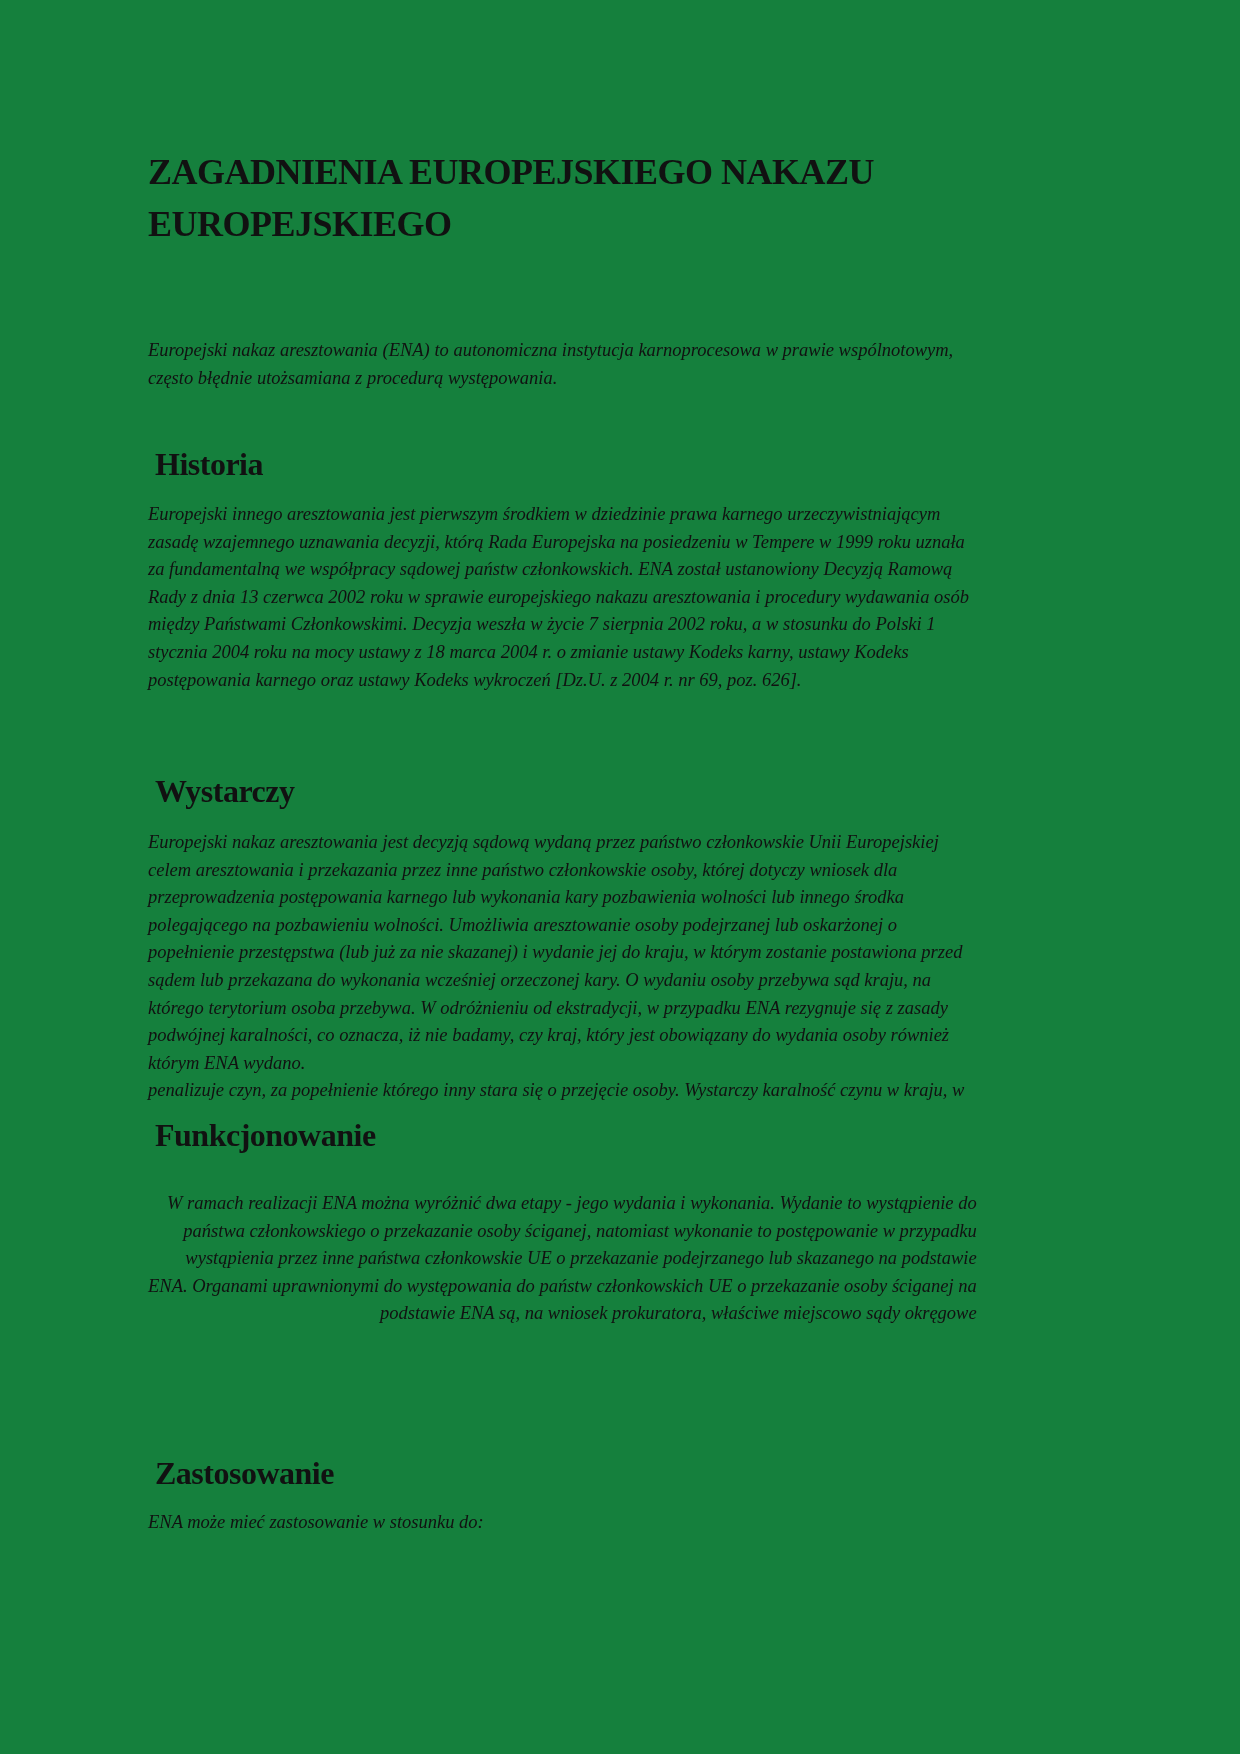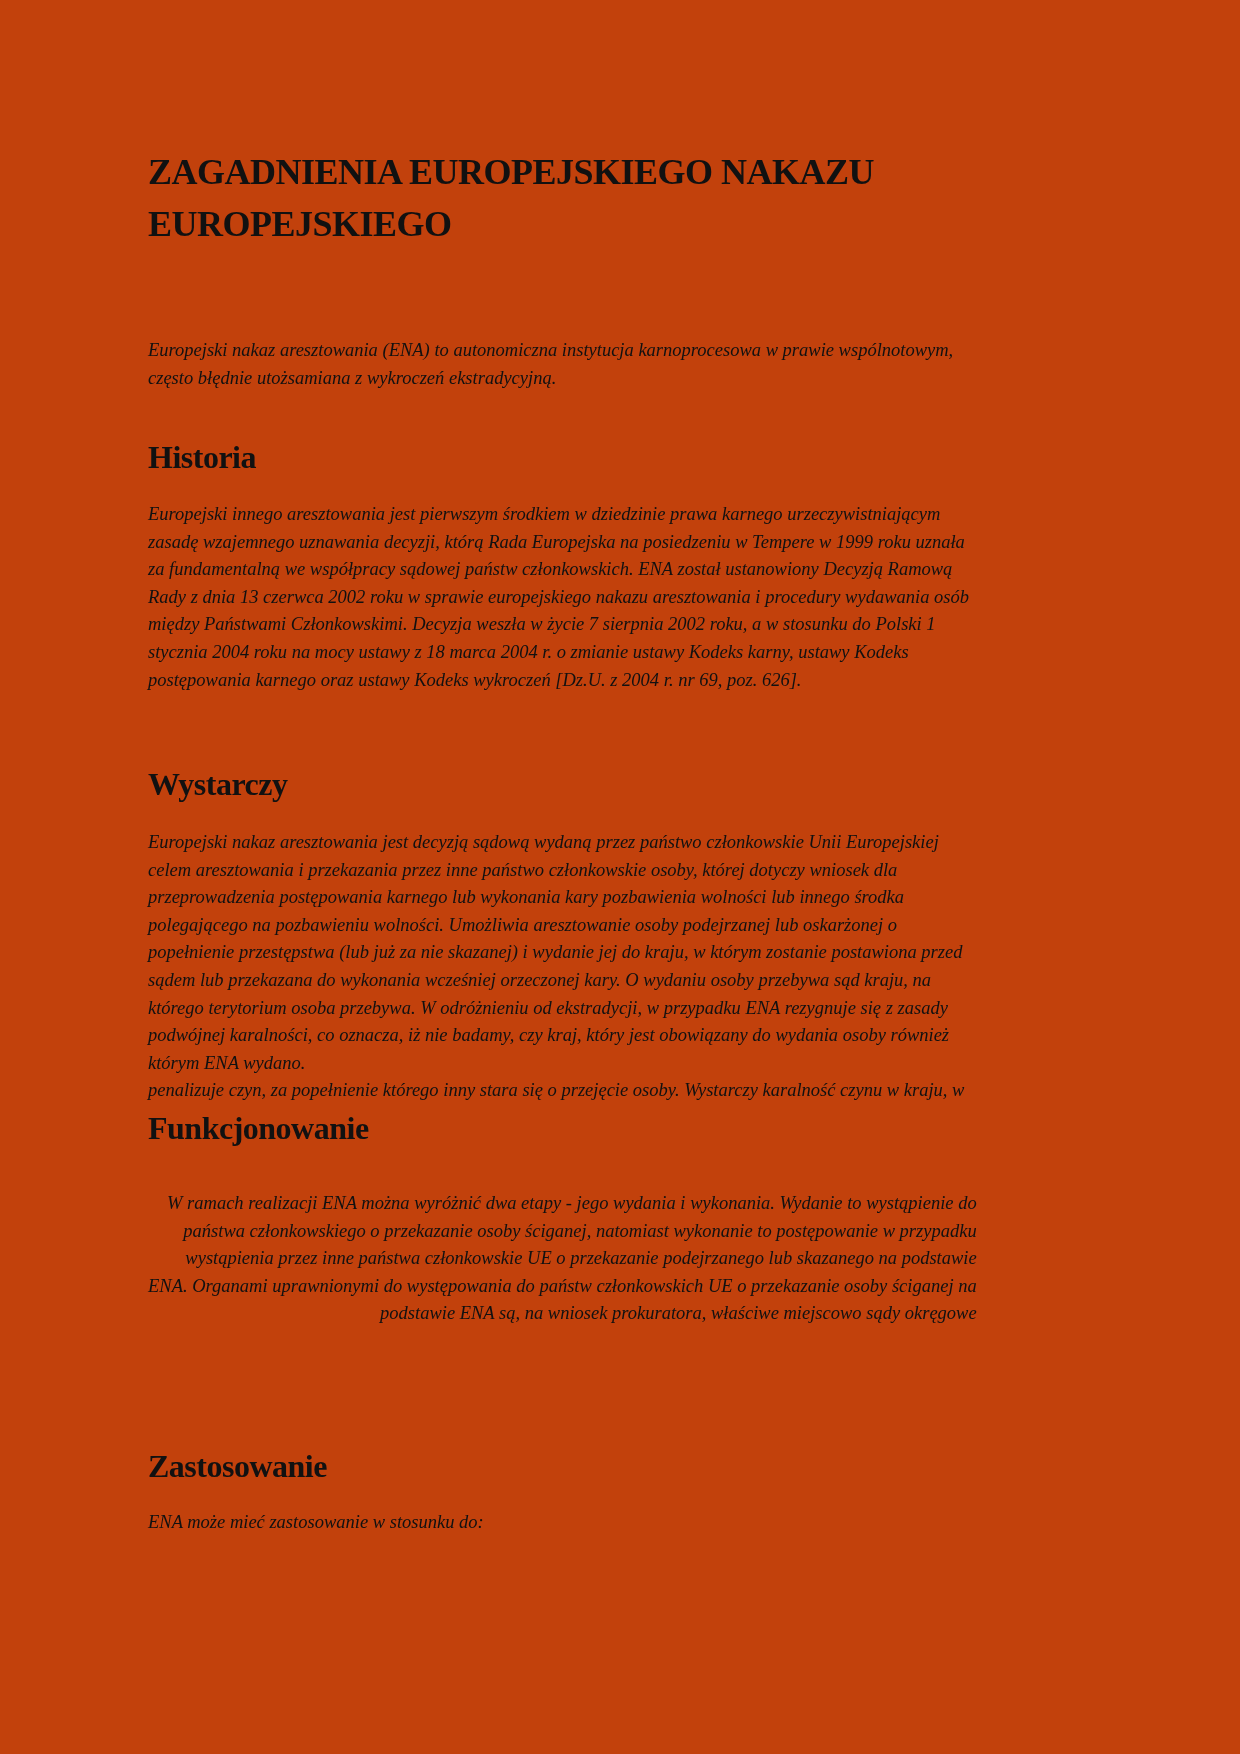"ZAGADNIENIA EUROPEJSKIEGO NAKAZU" .page { background: #c2410c -> #15803d }
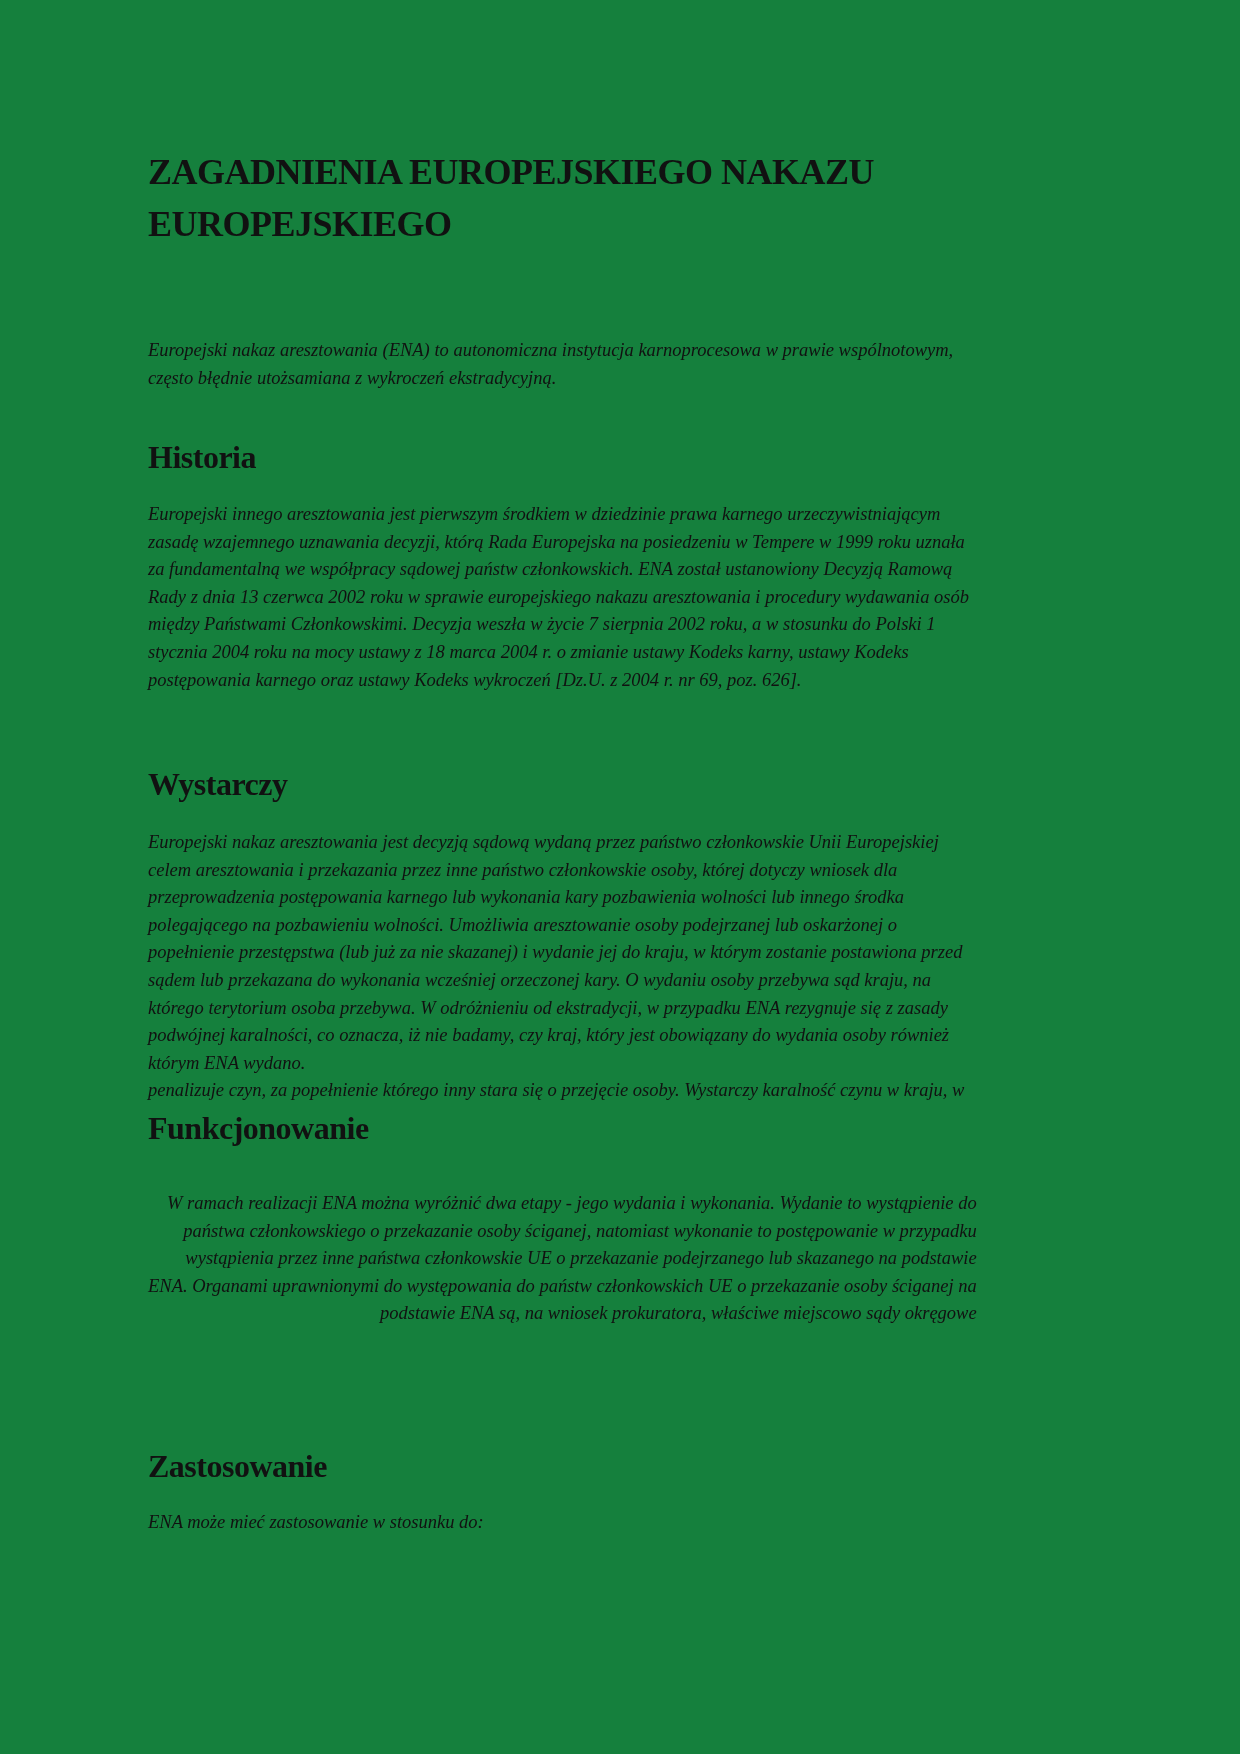"często błędnie utożsamiana z wykroczeń" span.line { text: wykroczeń ekstradycyjną -> procedurą występowania }
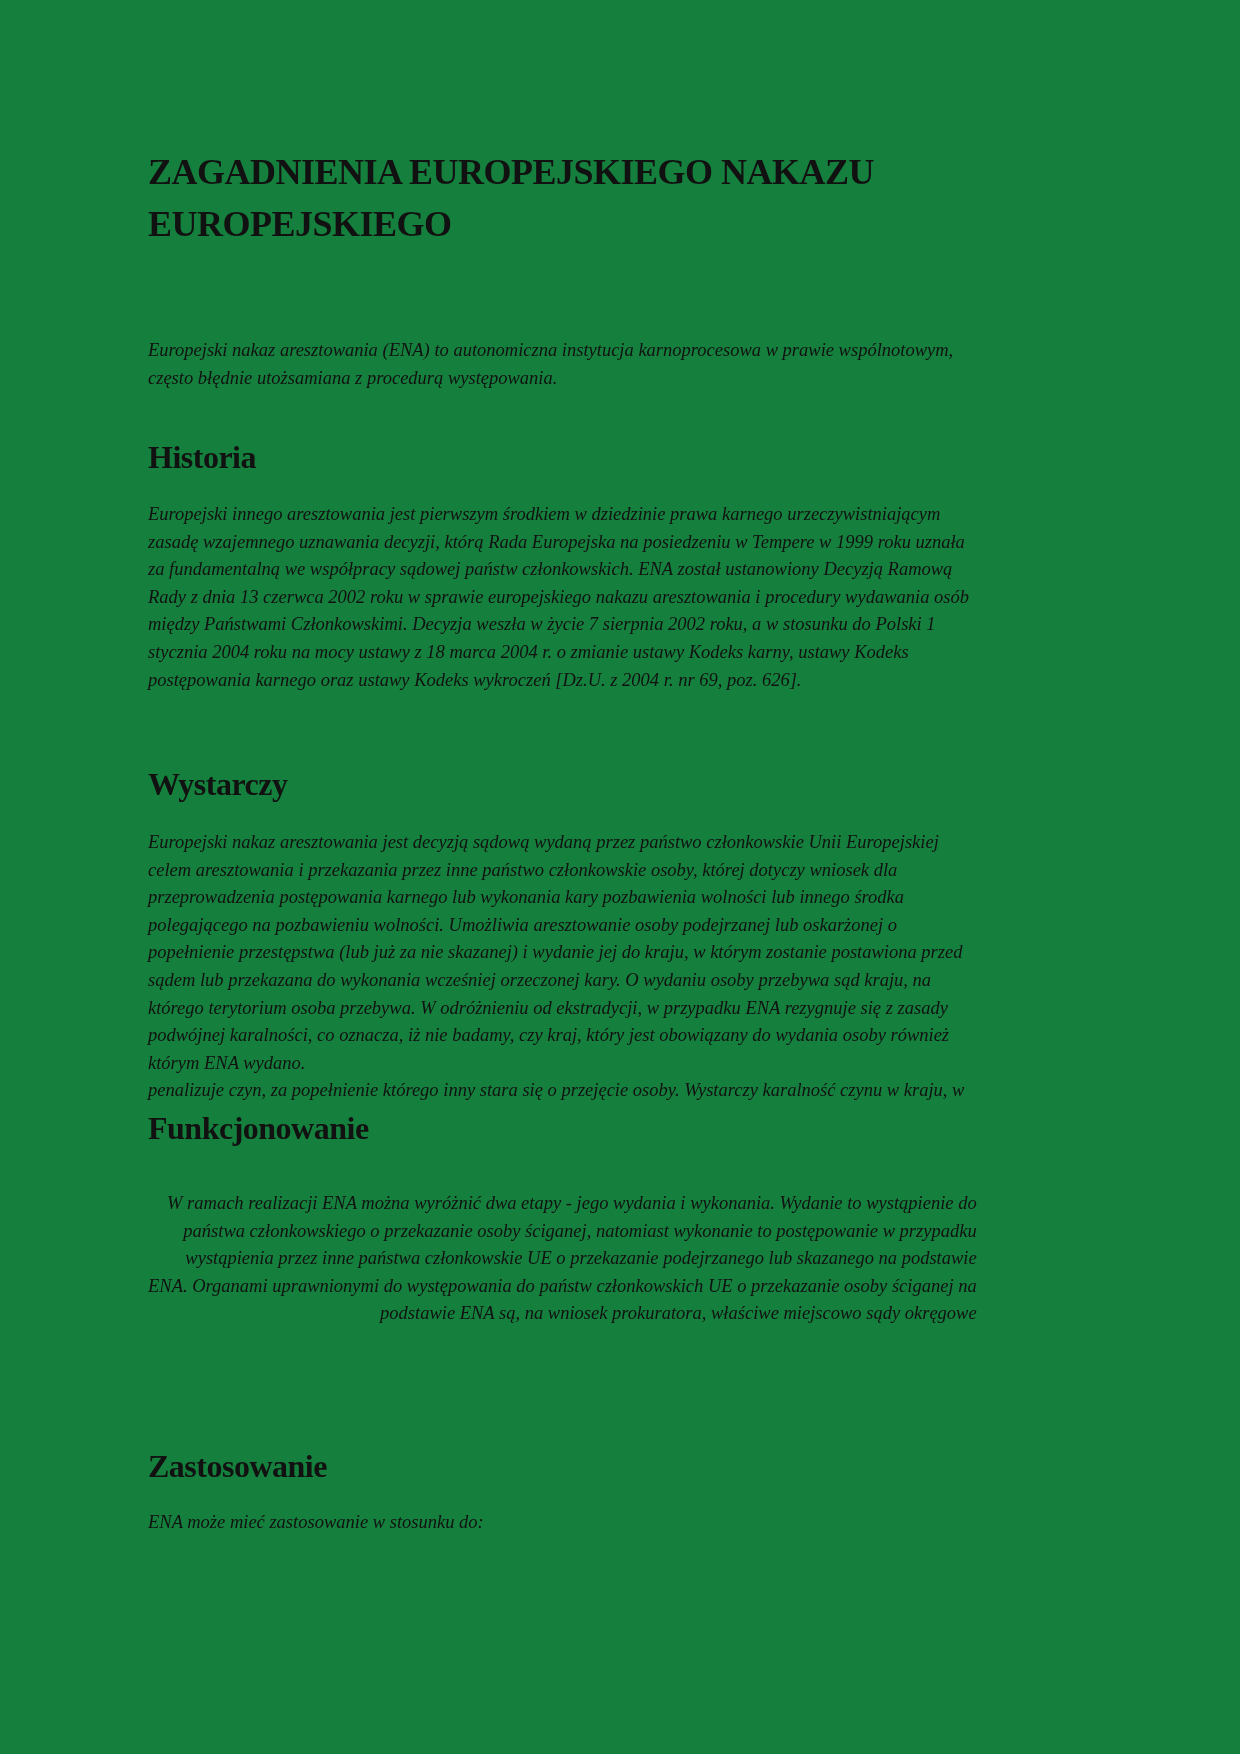"Historia" .h2 { margin: 0 -> 7px }
